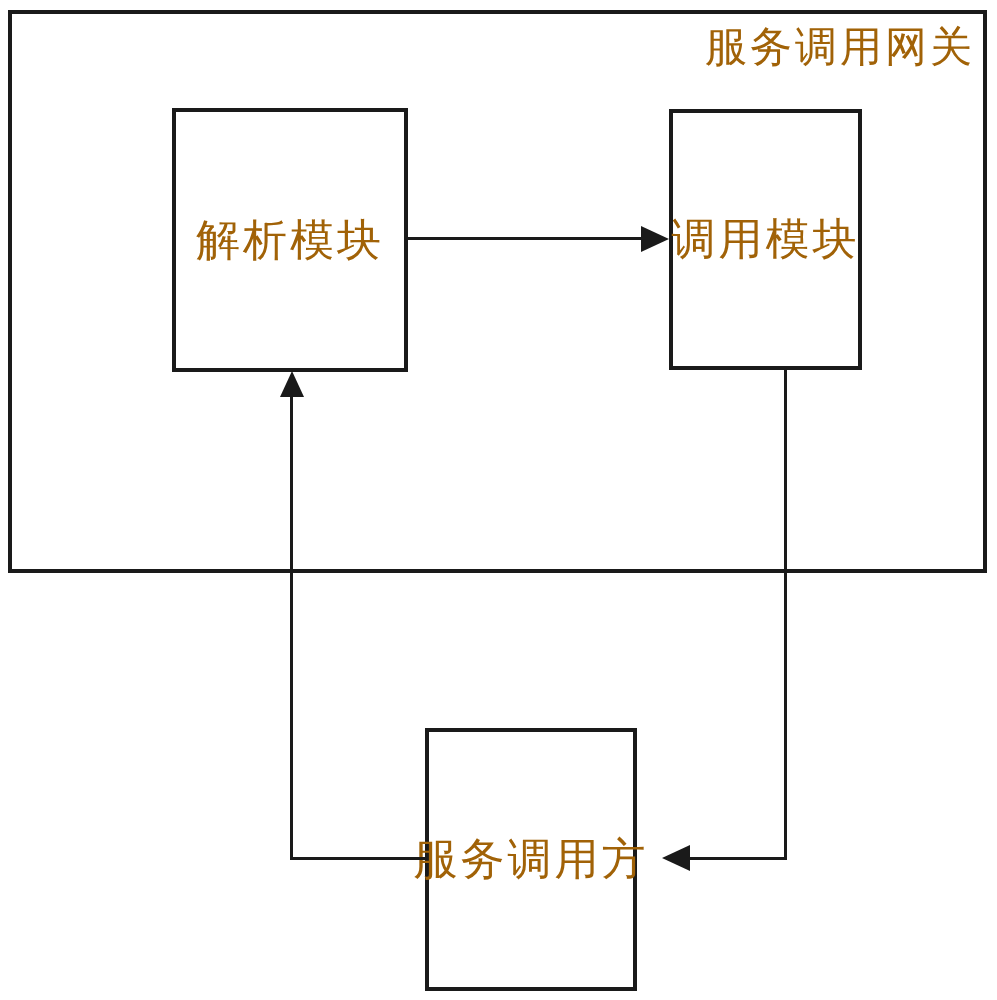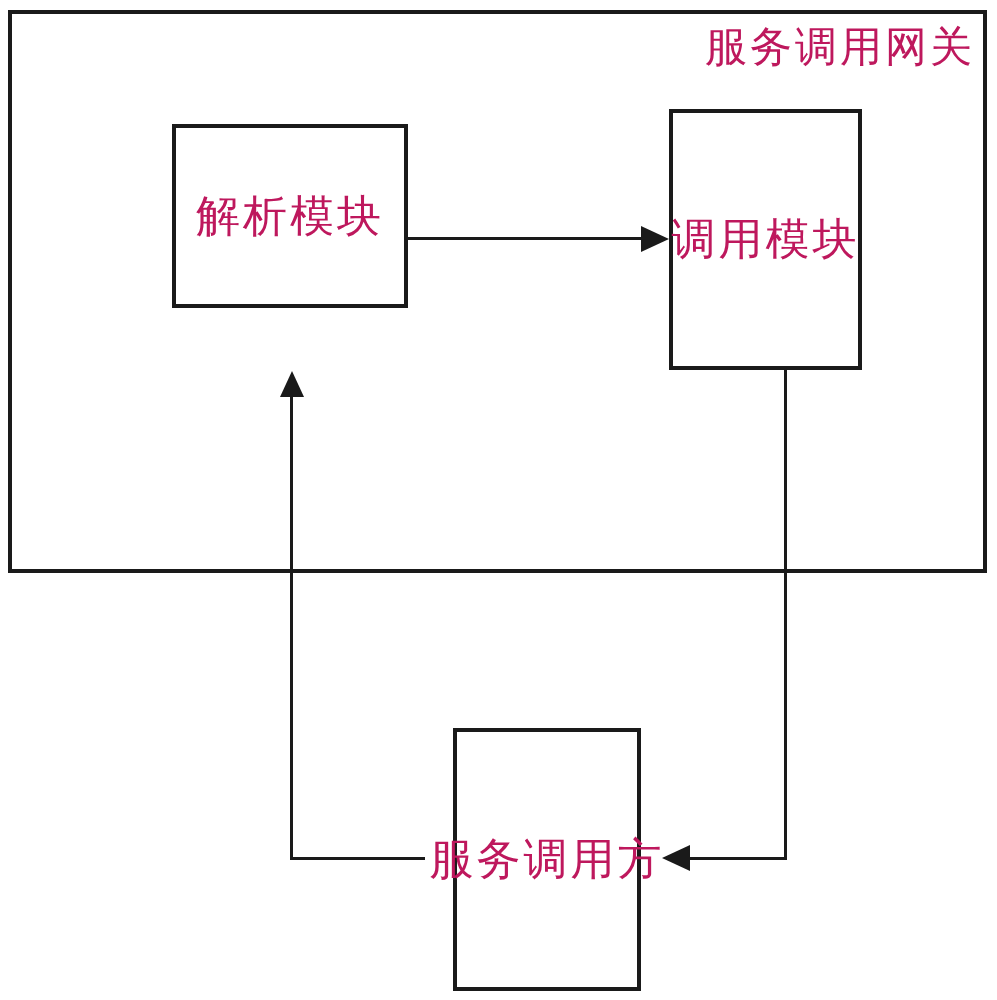"服务调用网关" #stage { color: #be185d -> #a16207 }
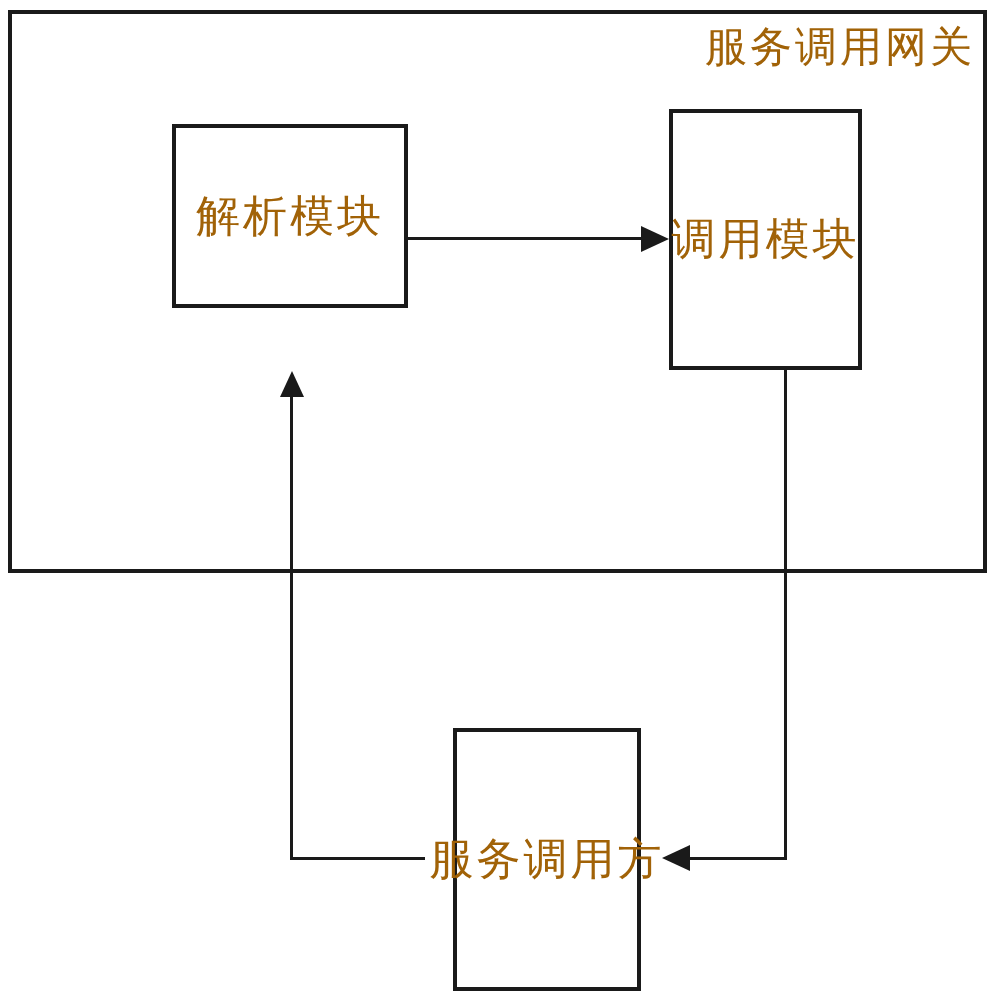"解析模块" #node-parse { height: 184px -> 264px; top: 124px -> 108px }
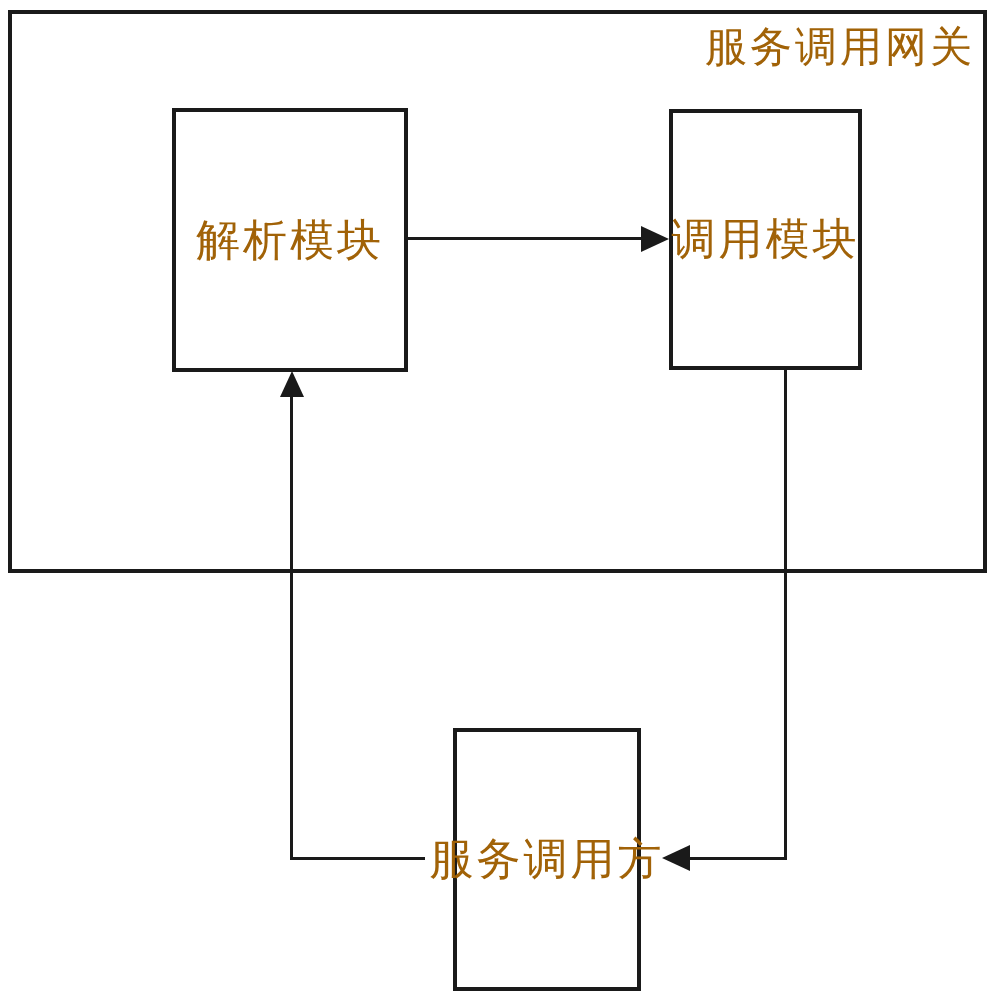"服务调用方" #node-caller { margin-left: 28px -> none; width: 188px -> 212px }
